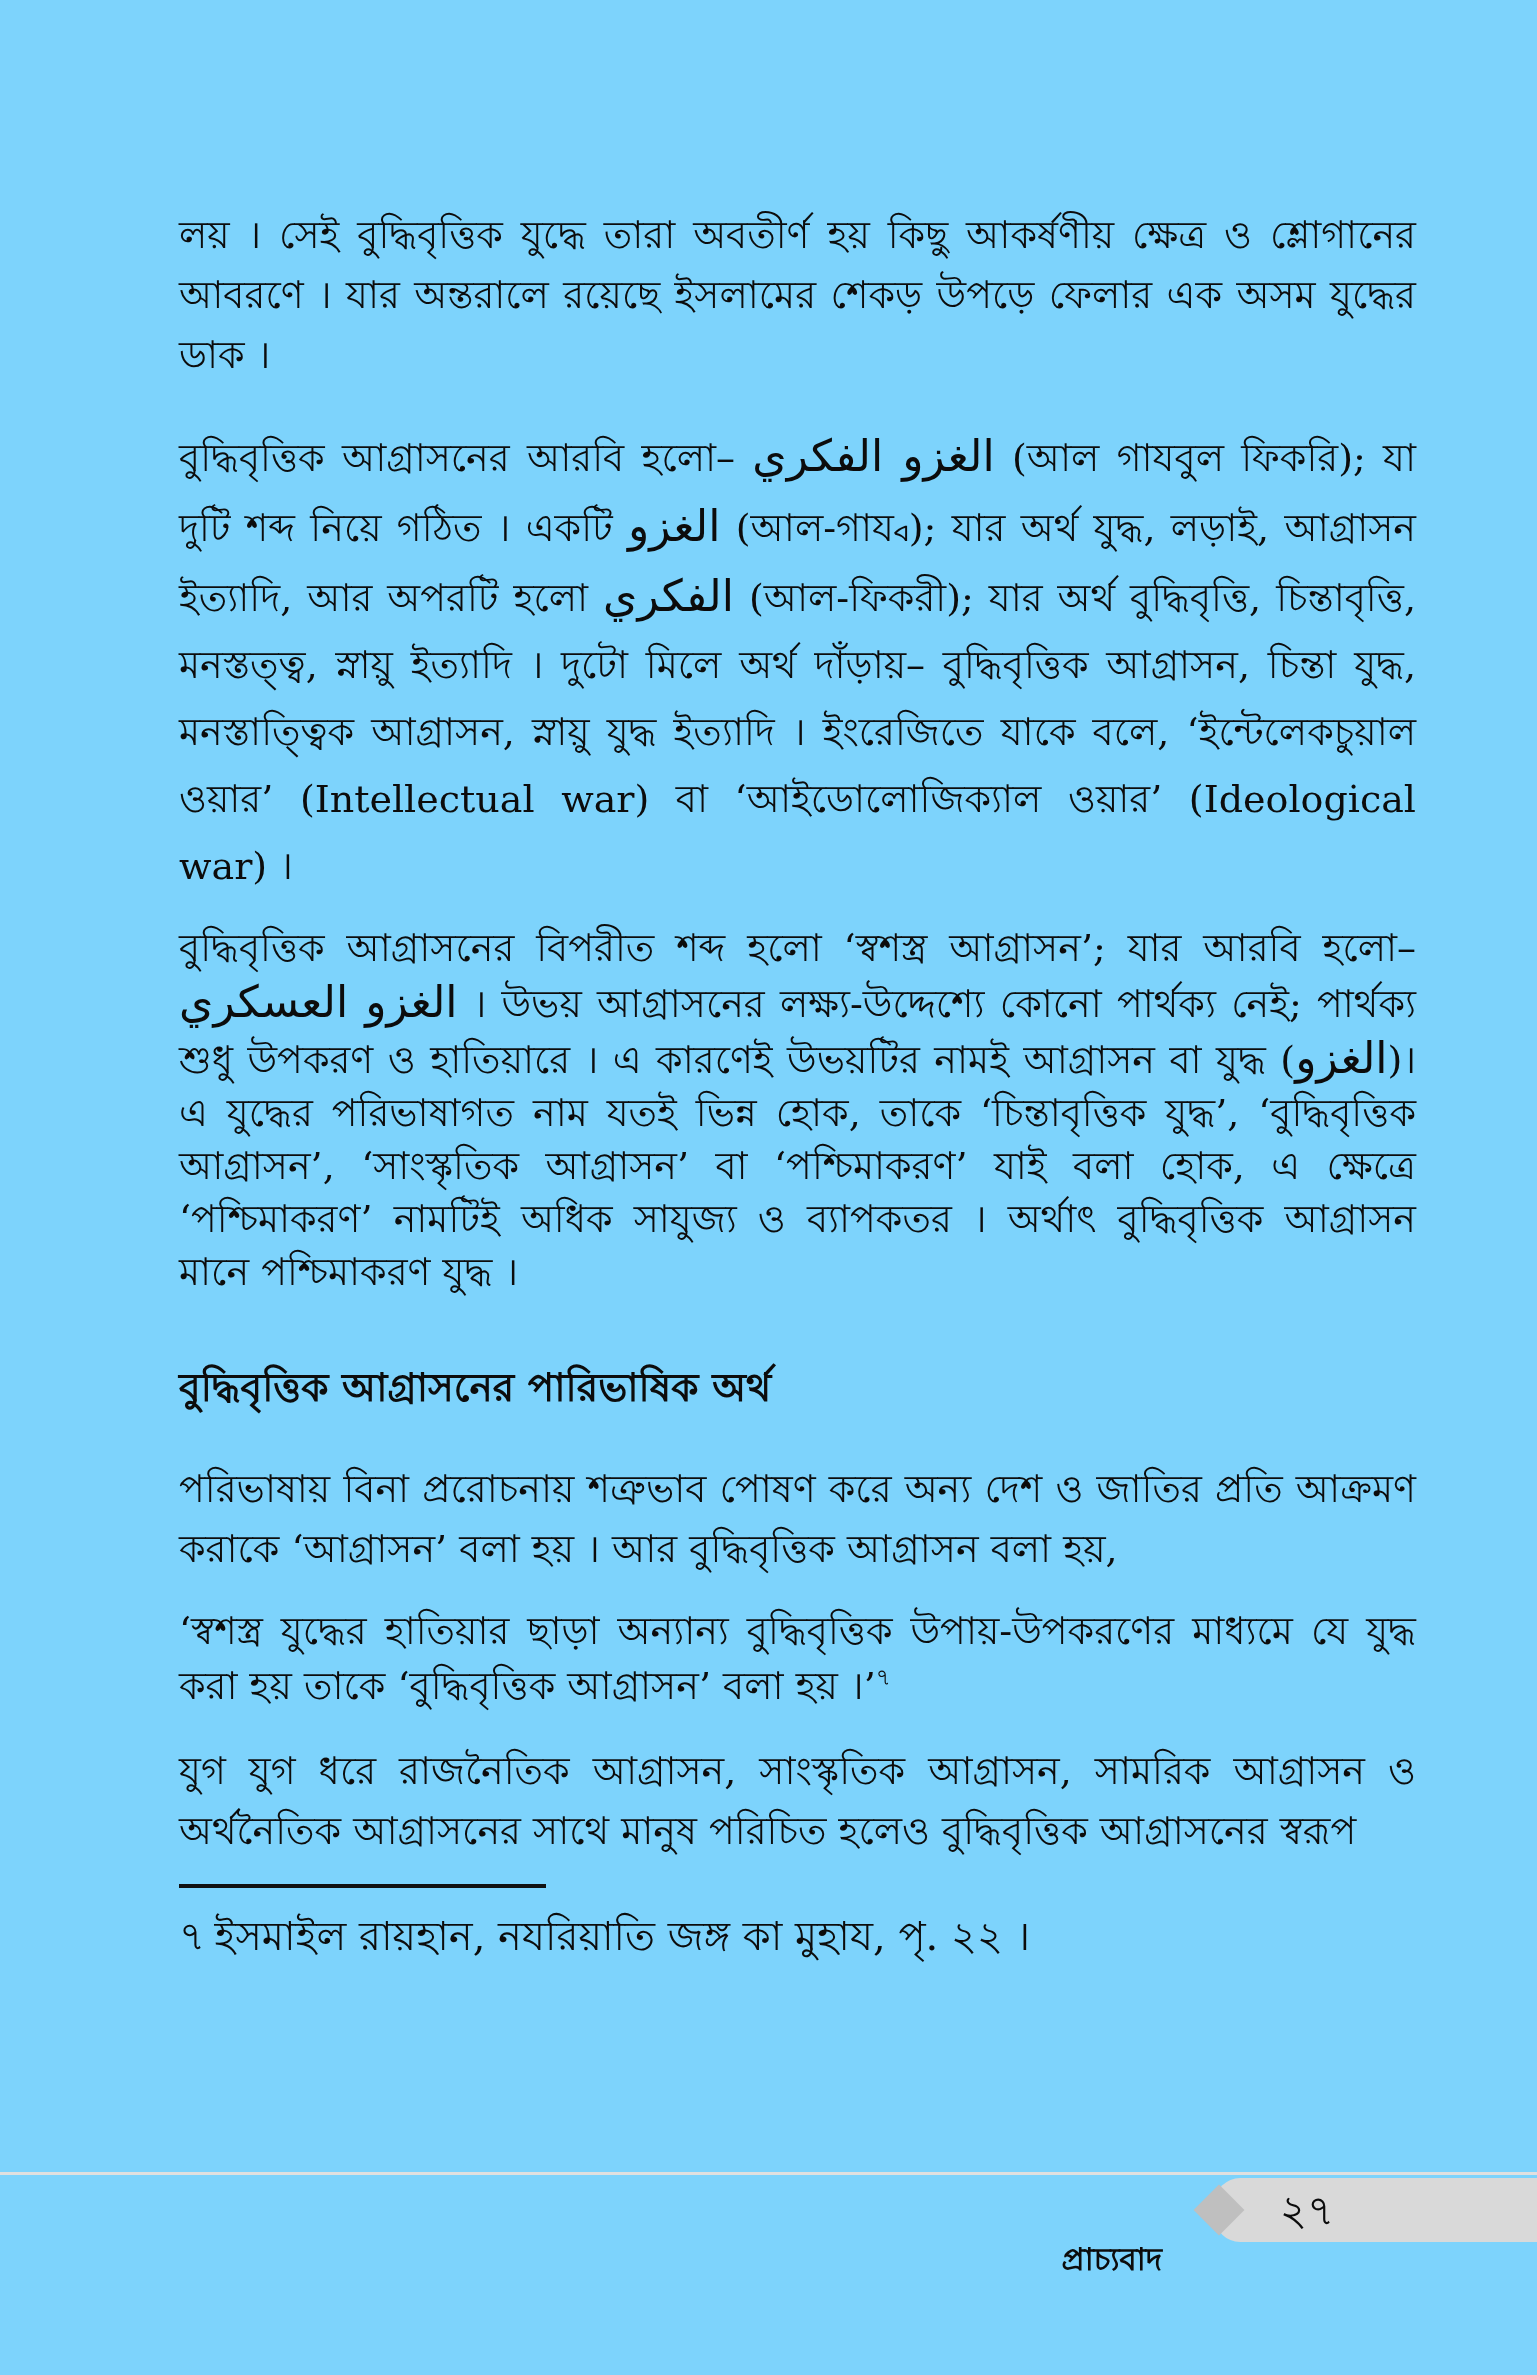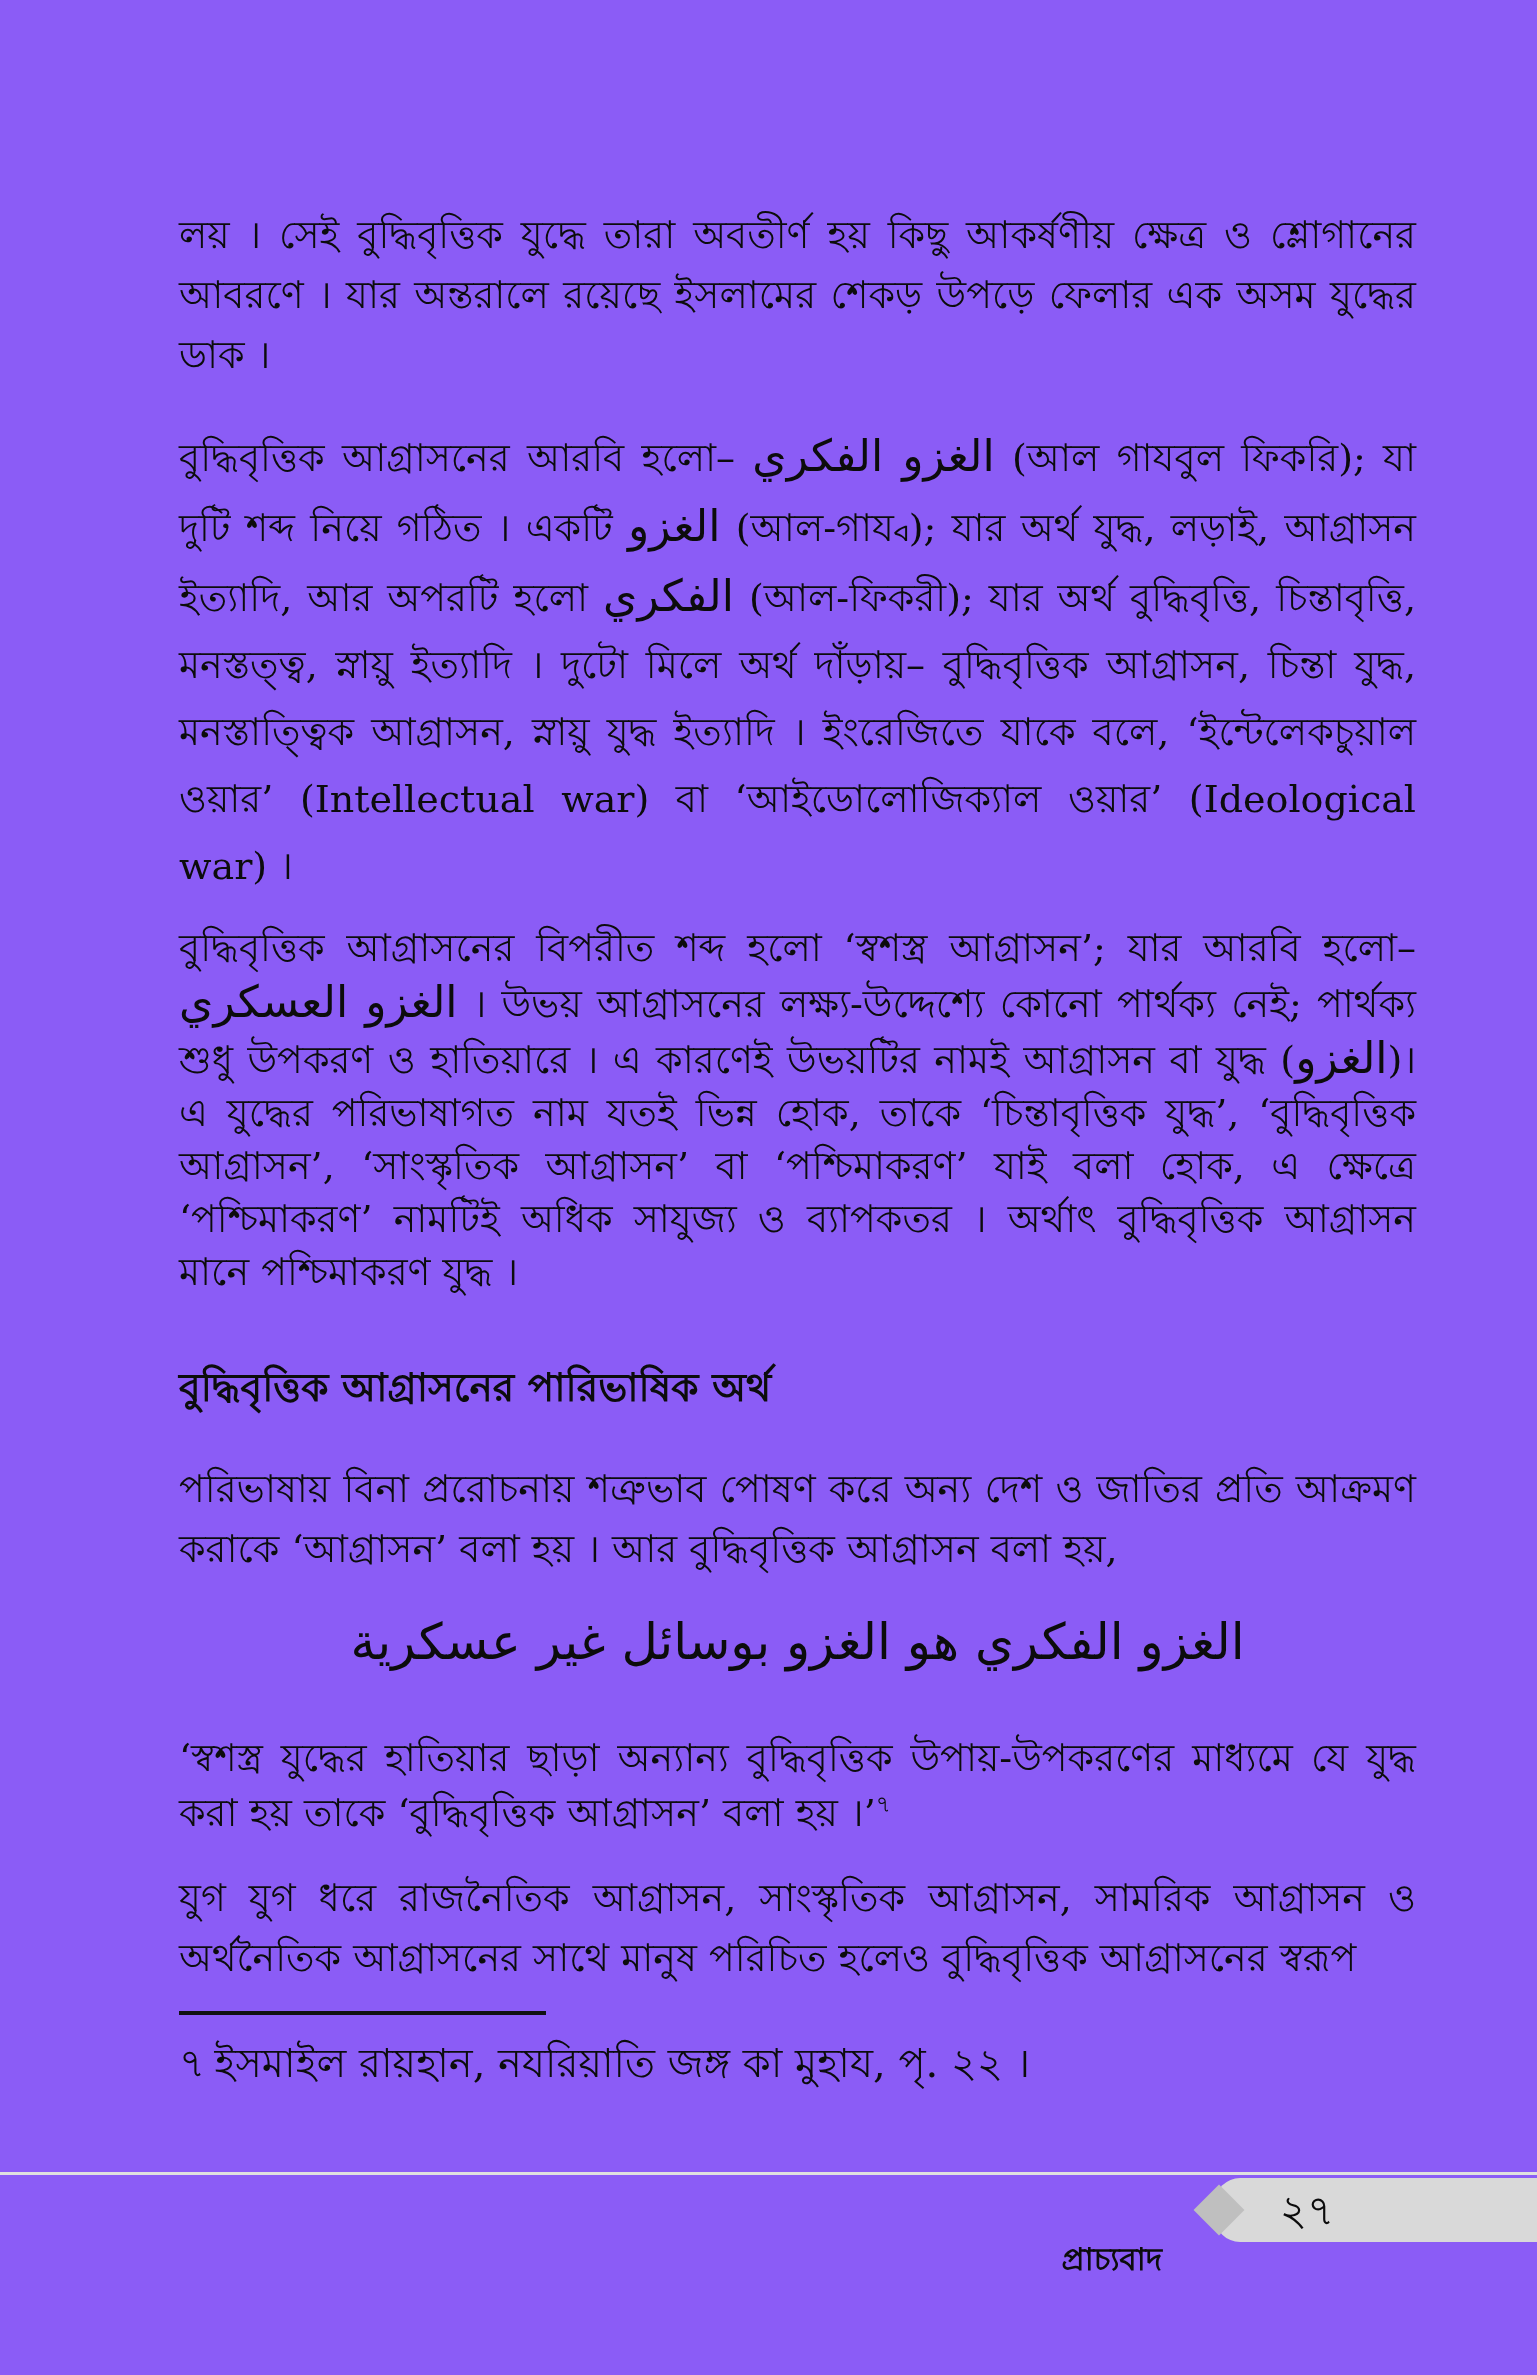"লয় । সেই বুদ্ধিবৃত্তিক যুদ্ধে" div.page { background: #8b5cf6 -> #7dd3fc }
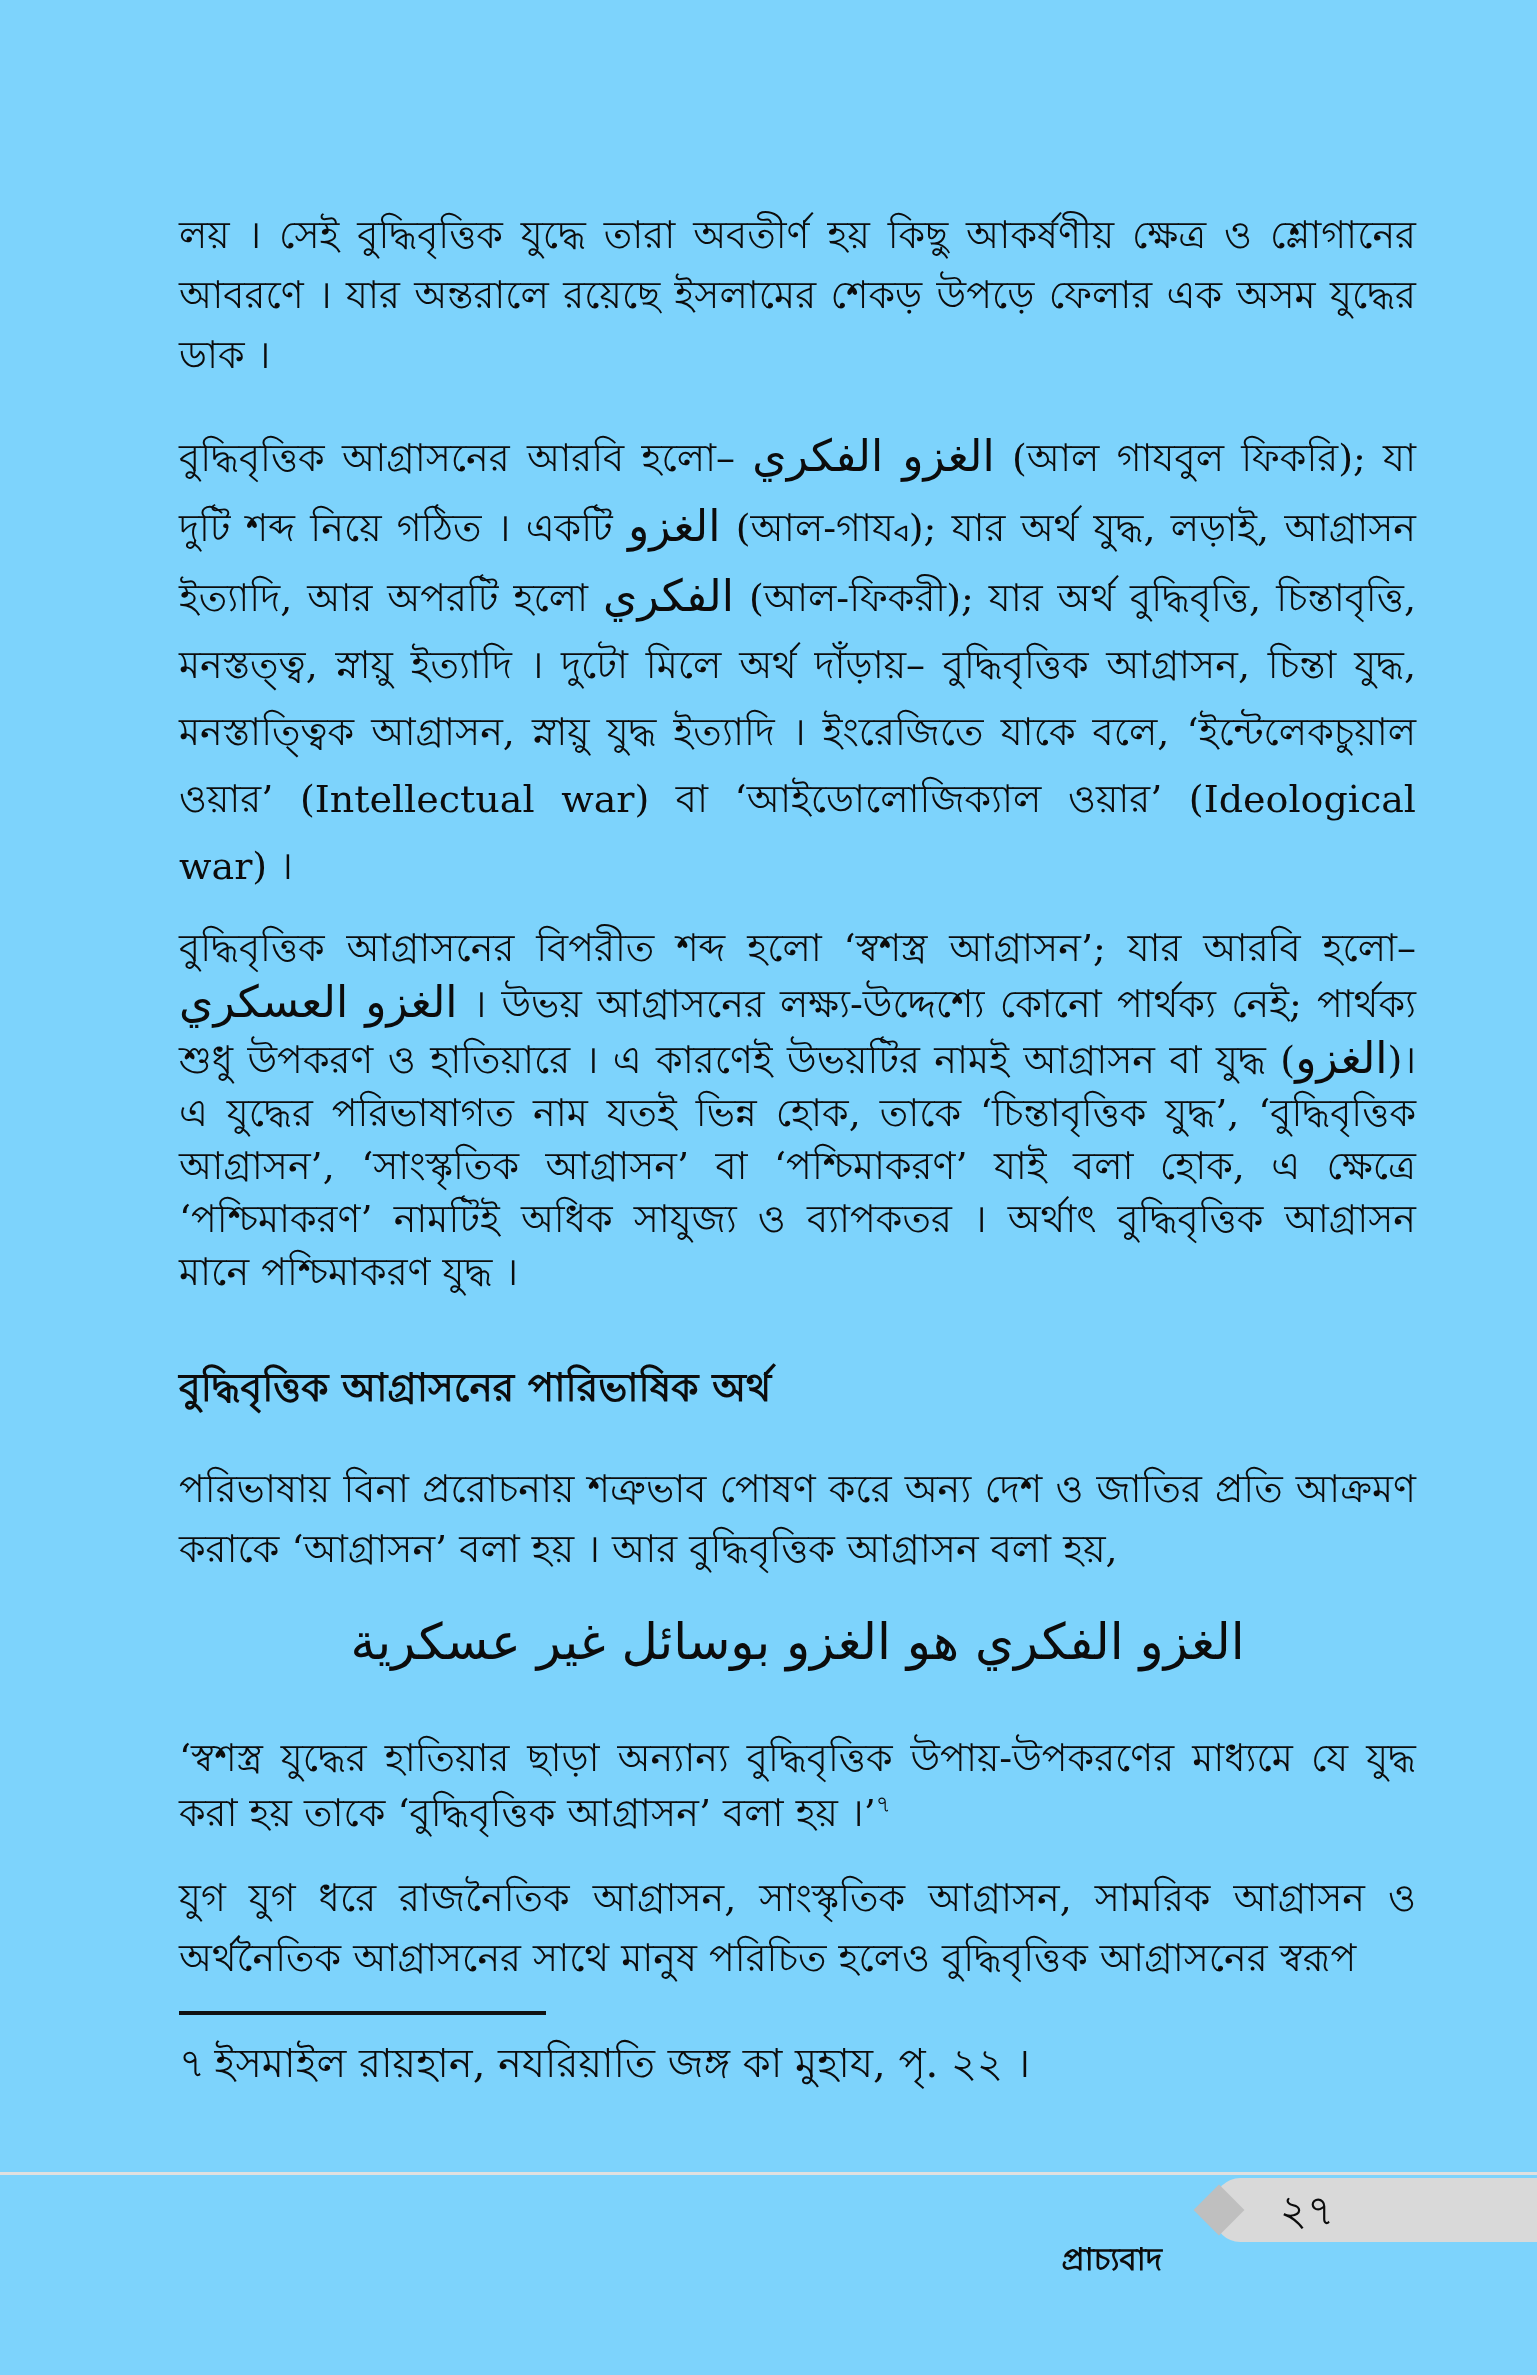"الغزو الفكري هو الغزو بوسائل" p.arabic-center { html: <p>الغزو الفكري هو الغزو بوسائل غير عسكرية</p> -> none }
